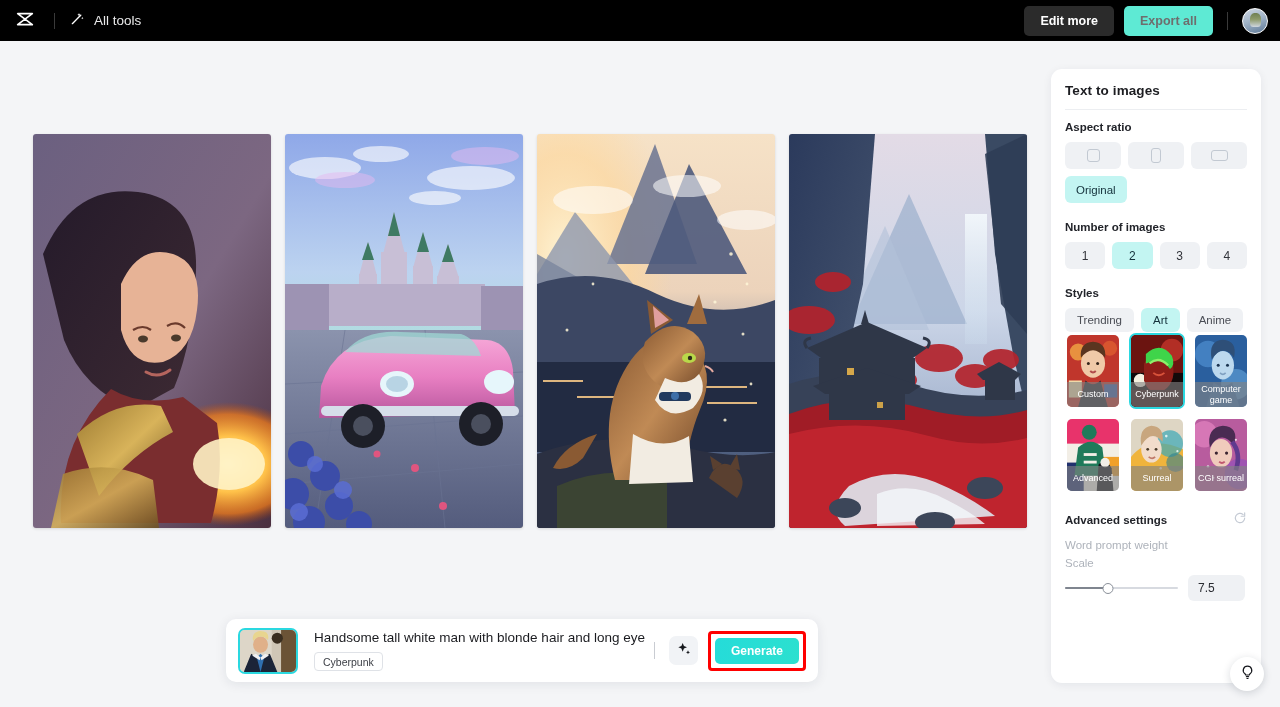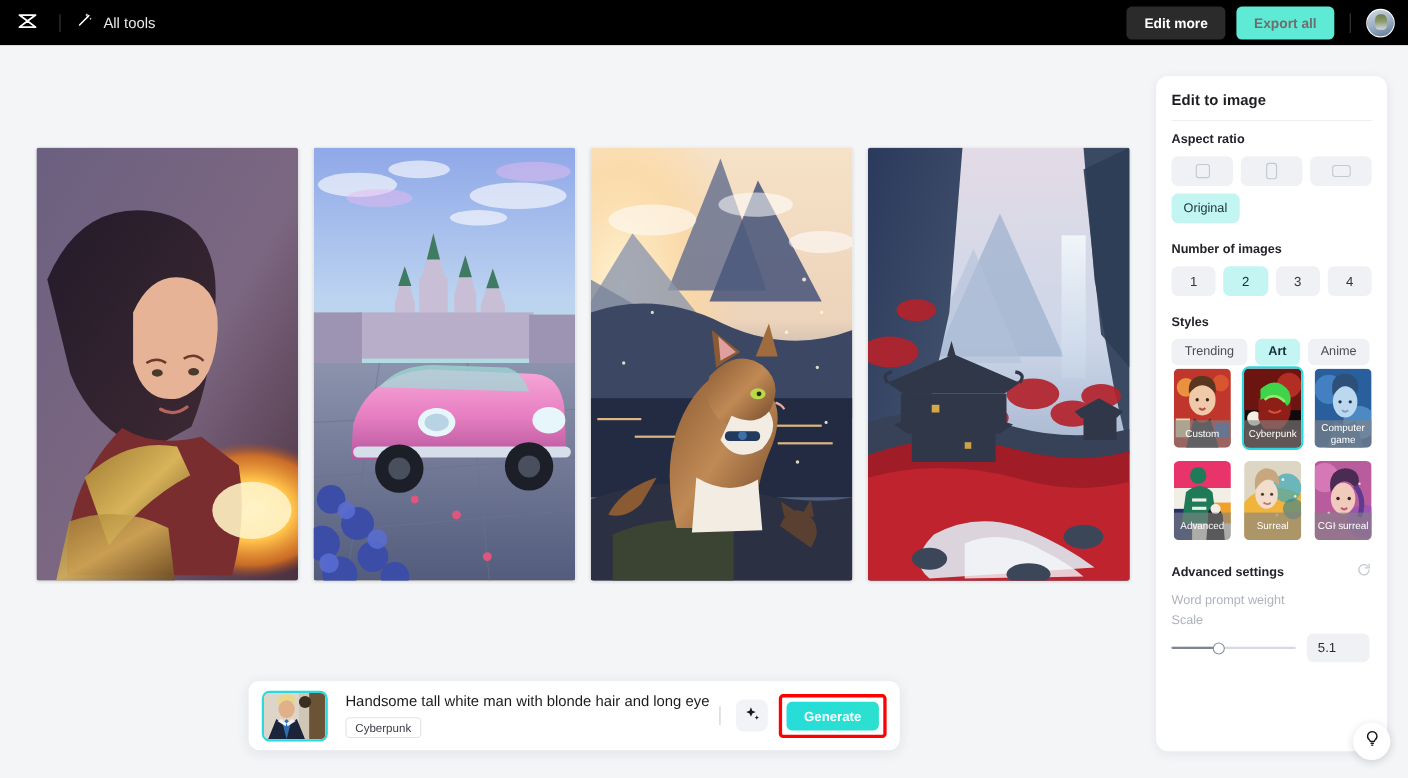"Edit to image" div.panel-title { text: Edit to image -> Text to images }
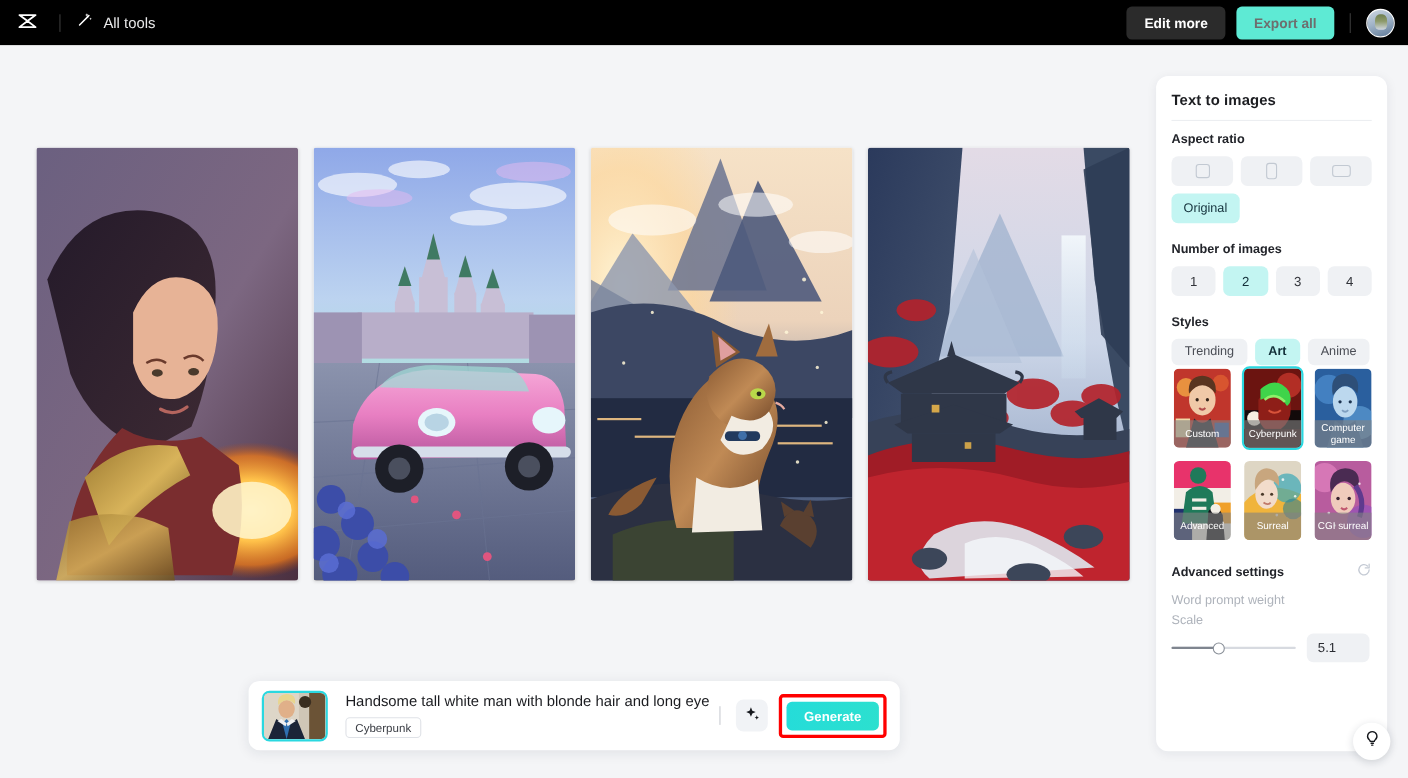"Art" .tab.active { font-weight: 700 -> 400 }
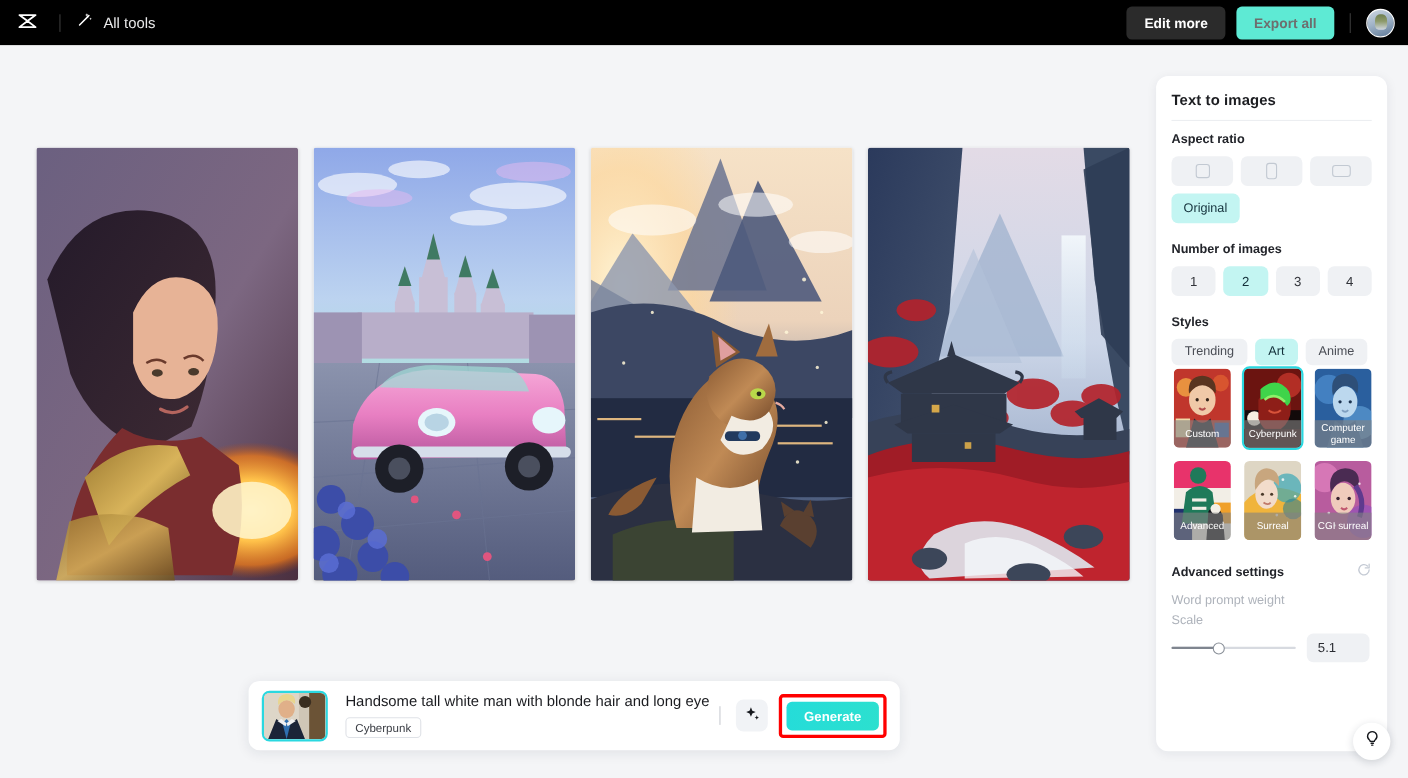"5.1" div.val-box { text: 5.1 -> 7.5 }
